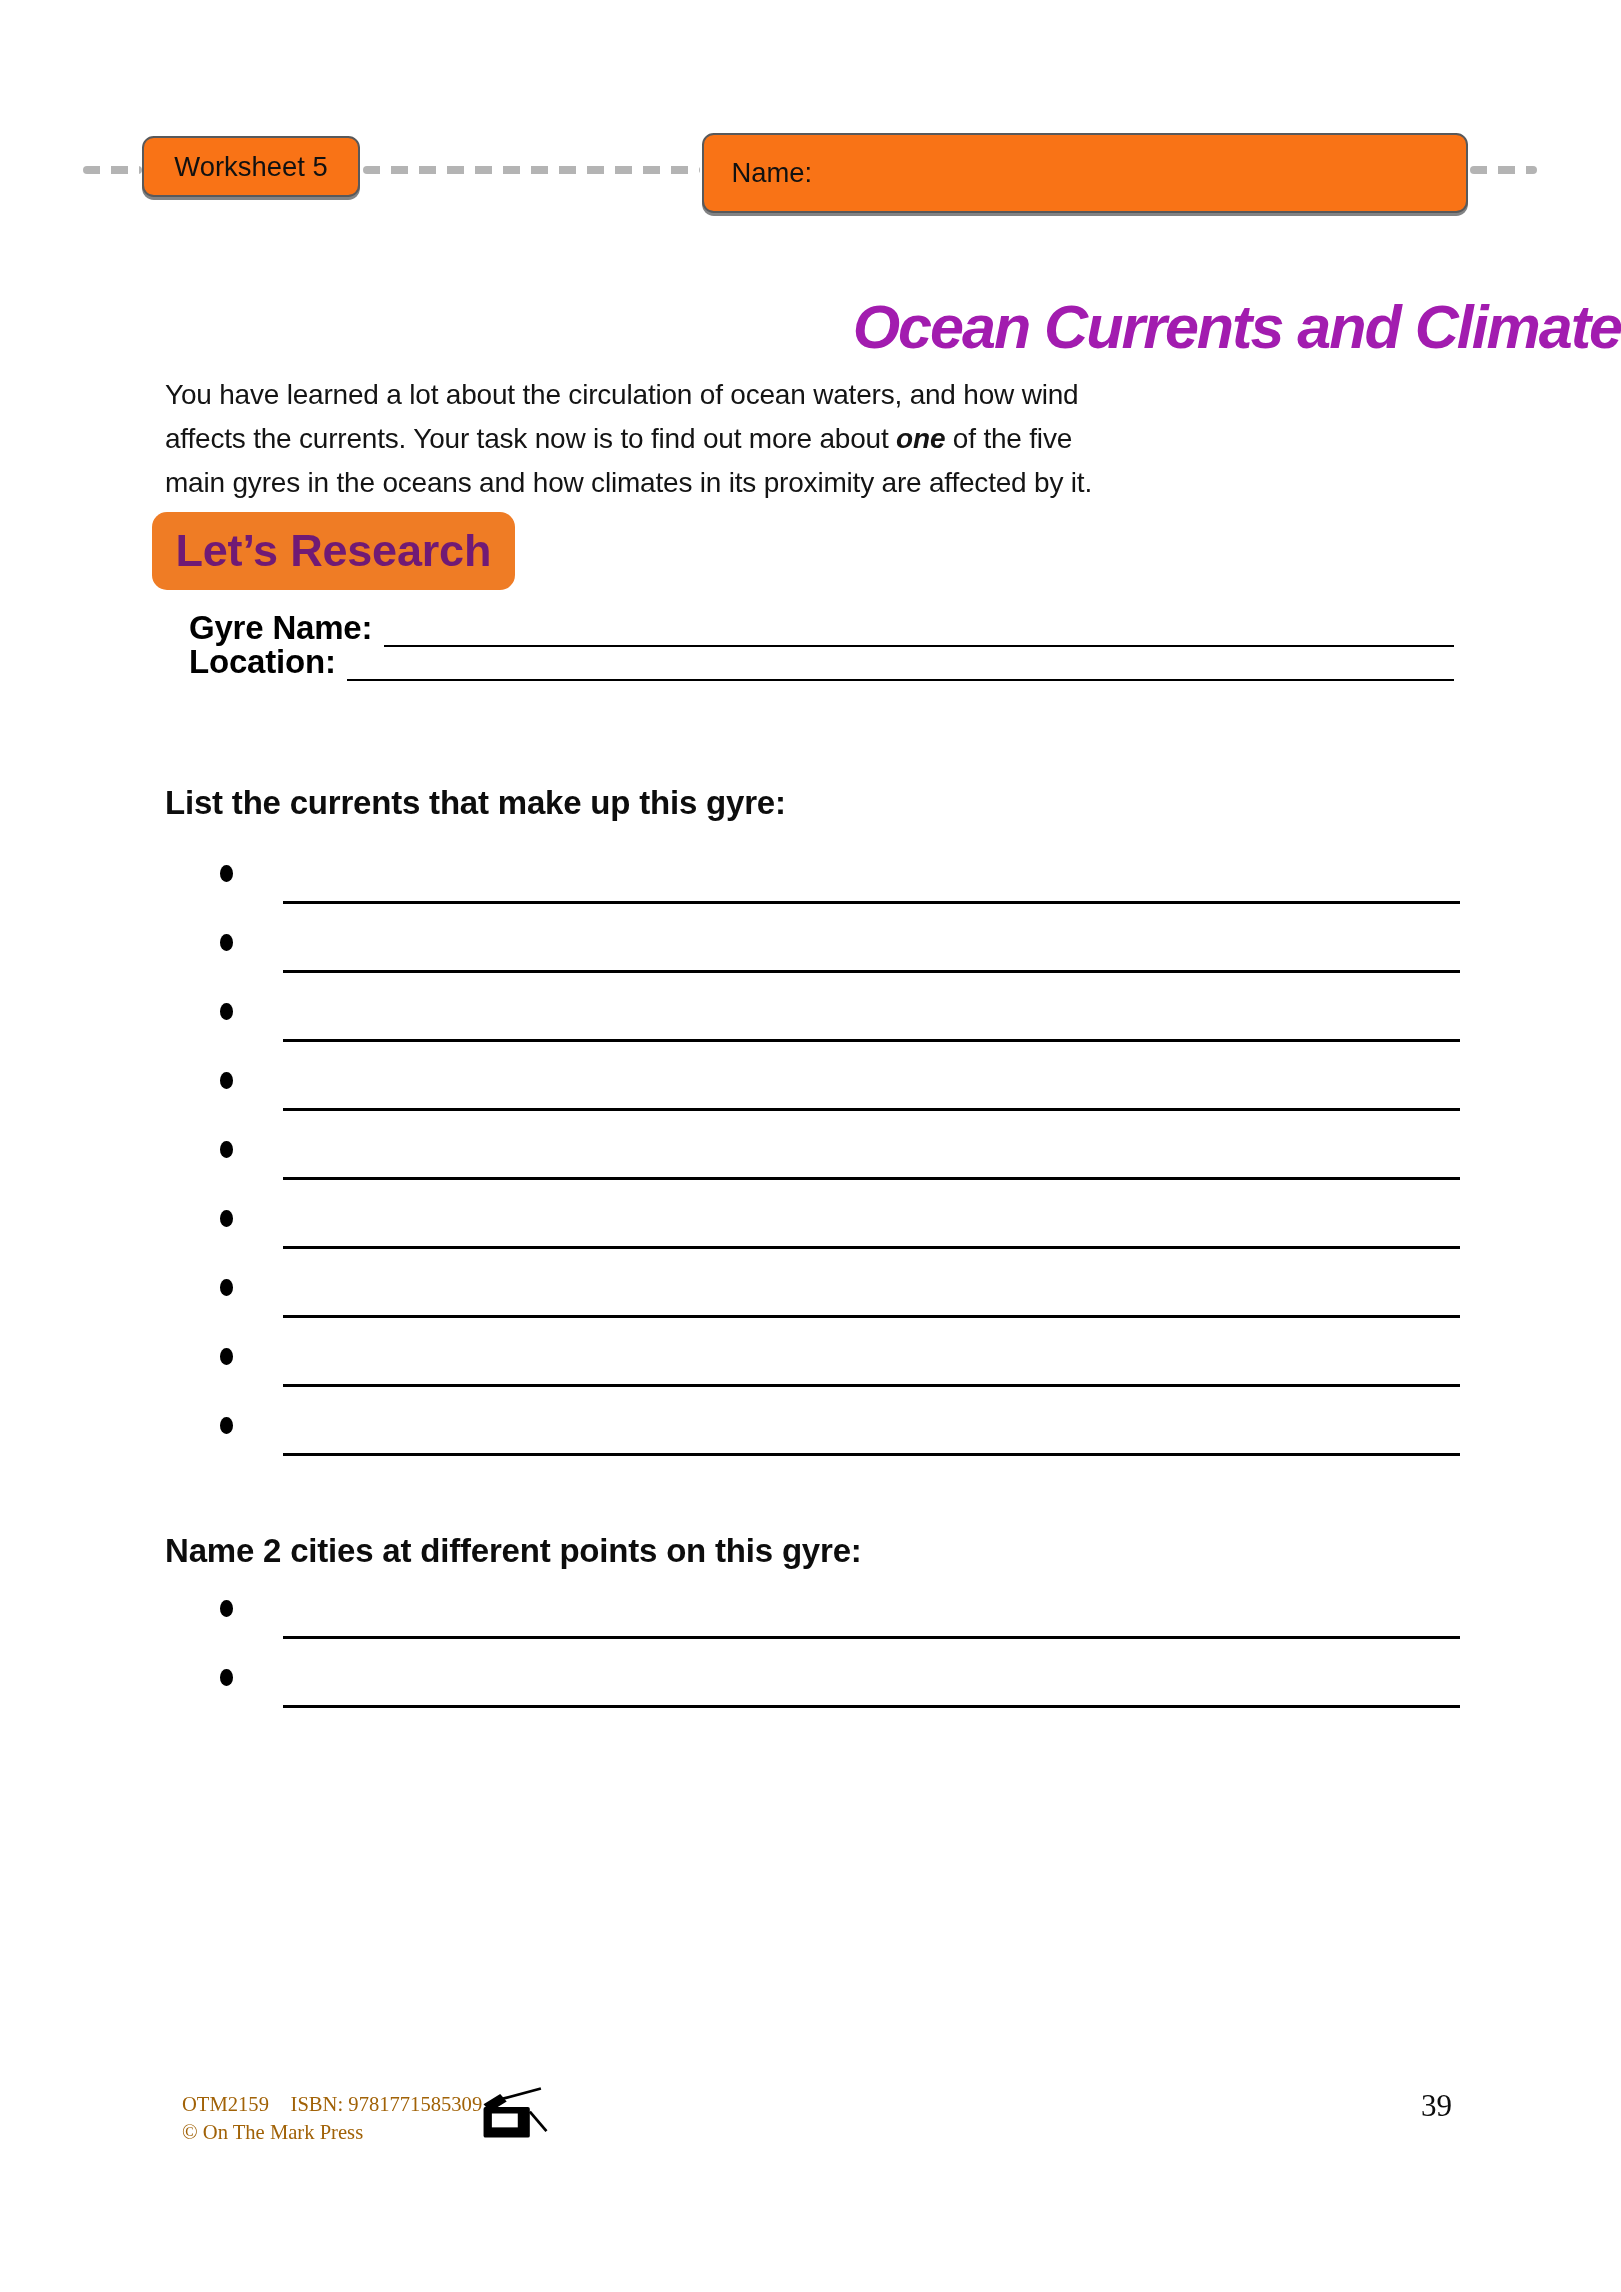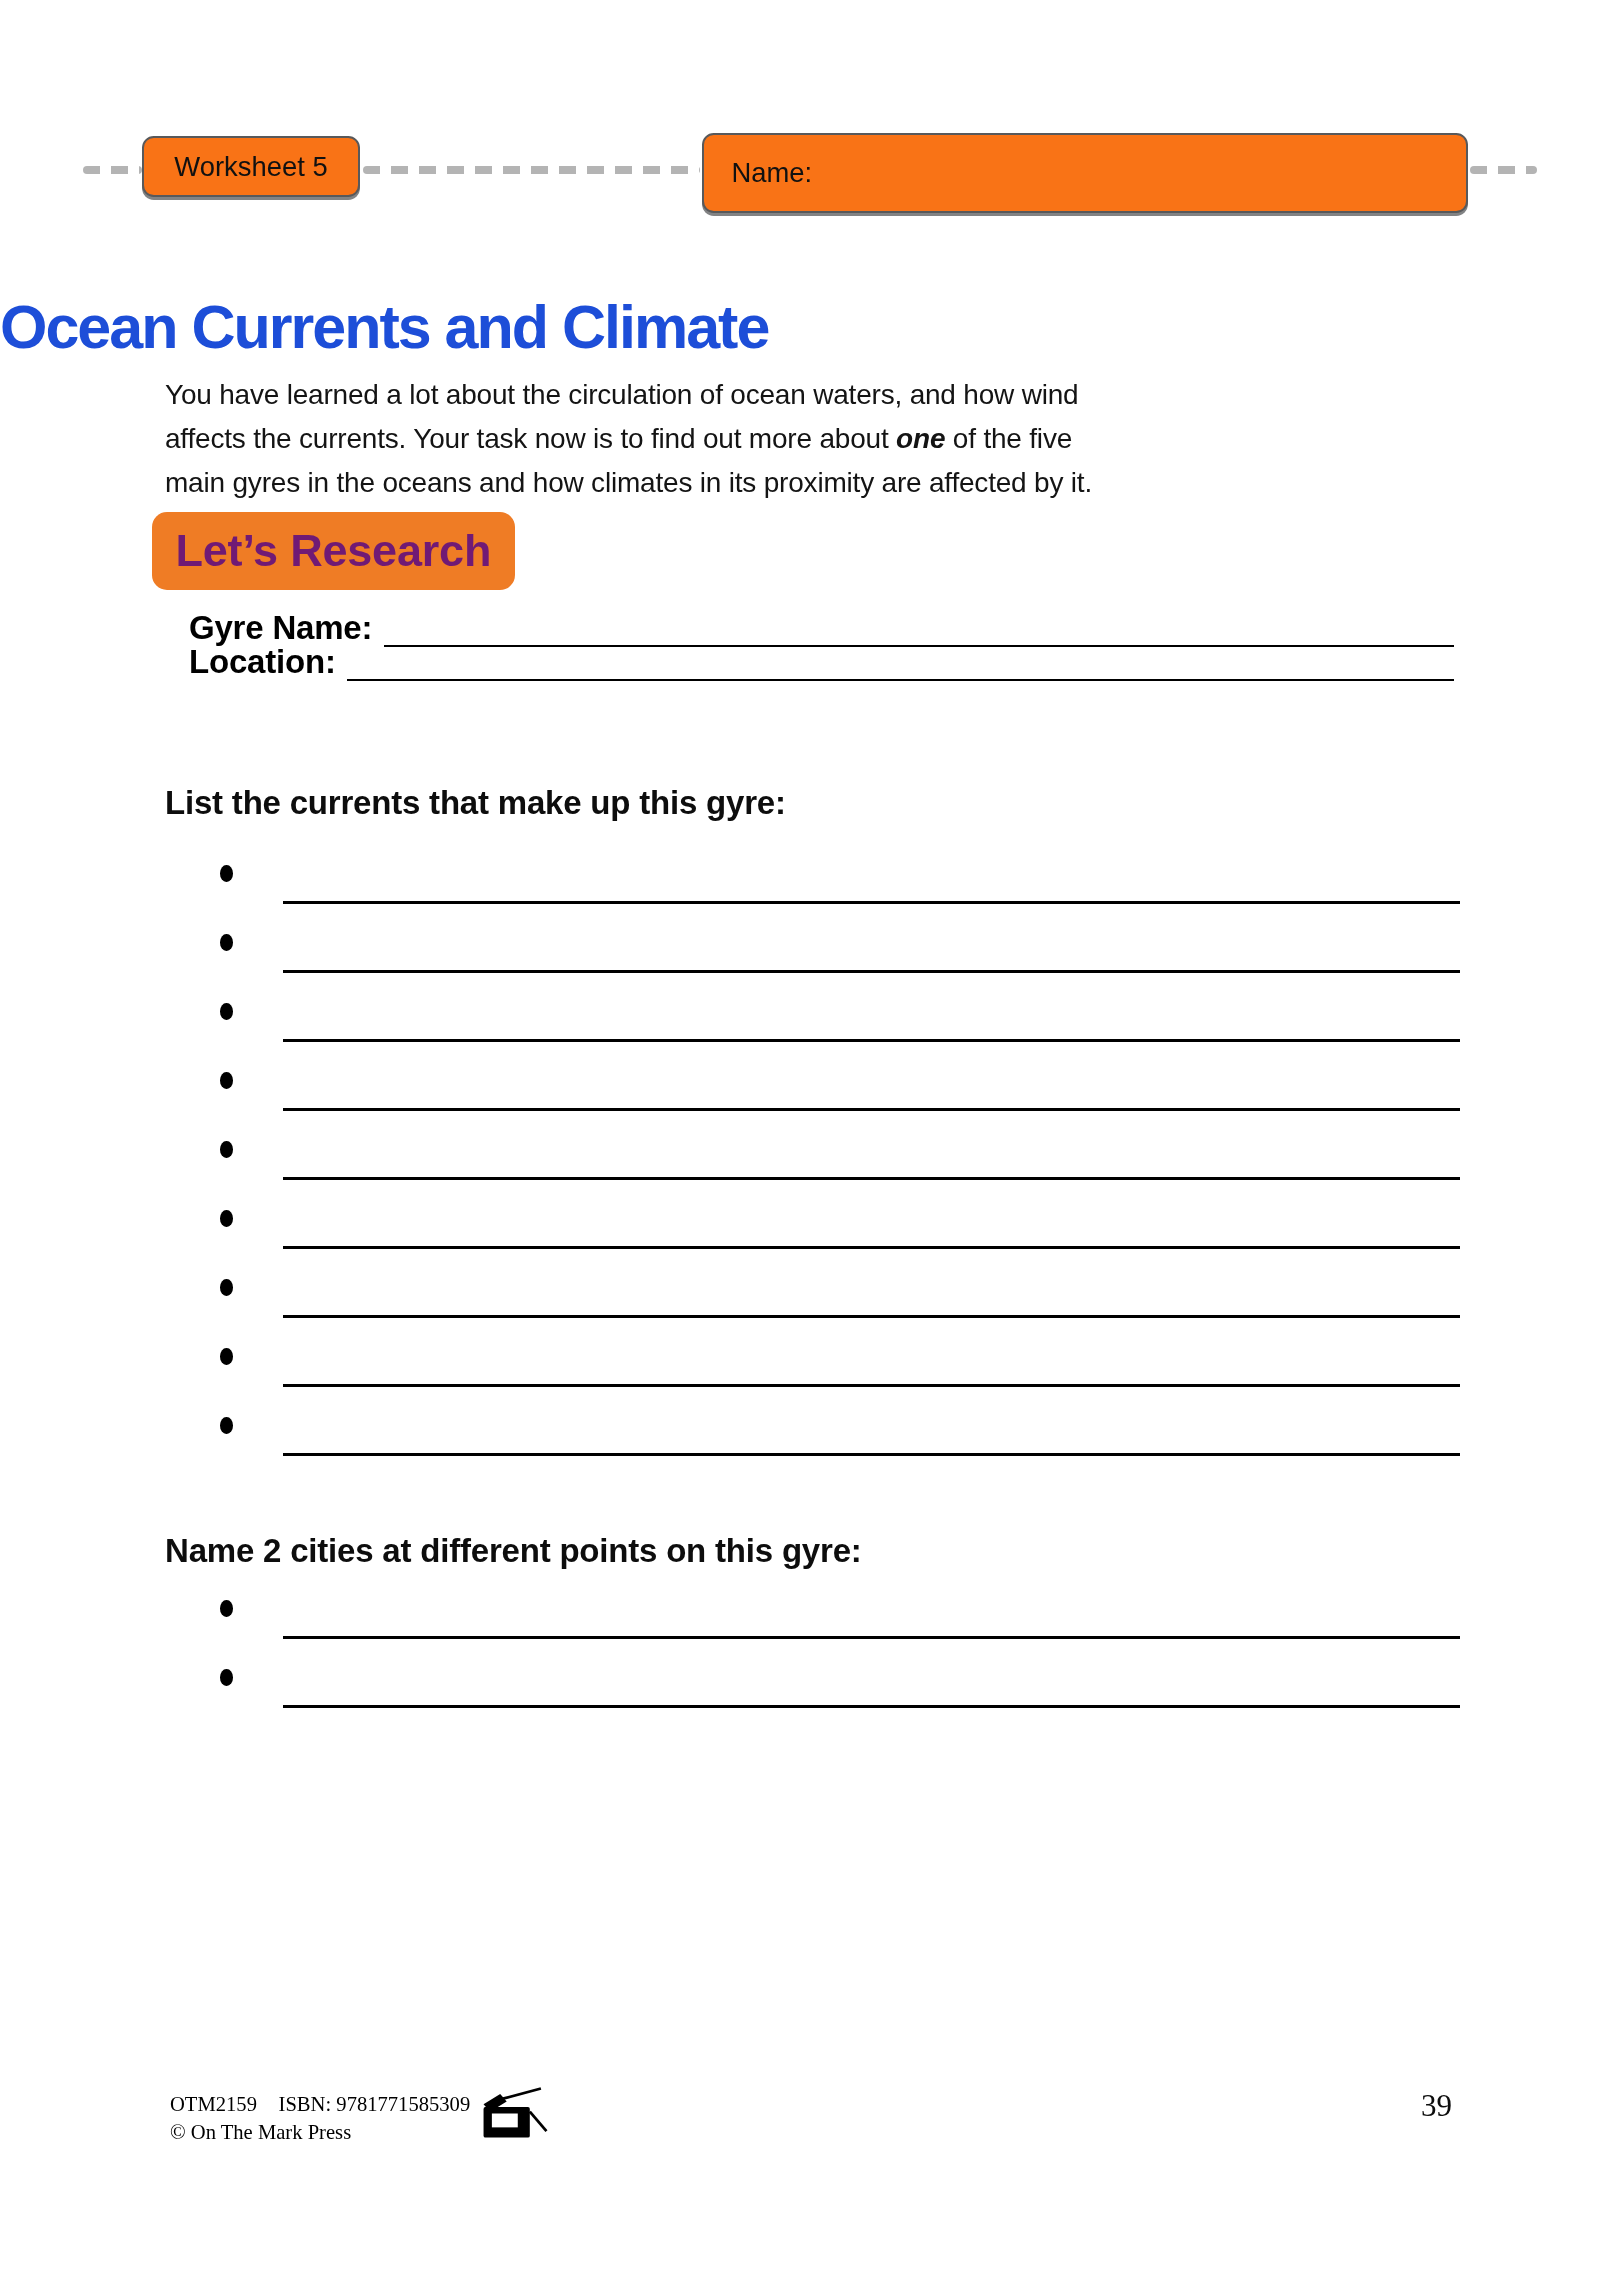"Ocean Currents and Climate" .title { color: #1d4ed8 -> #a21caf; font-style: none -> italic; text-align: left -> right }
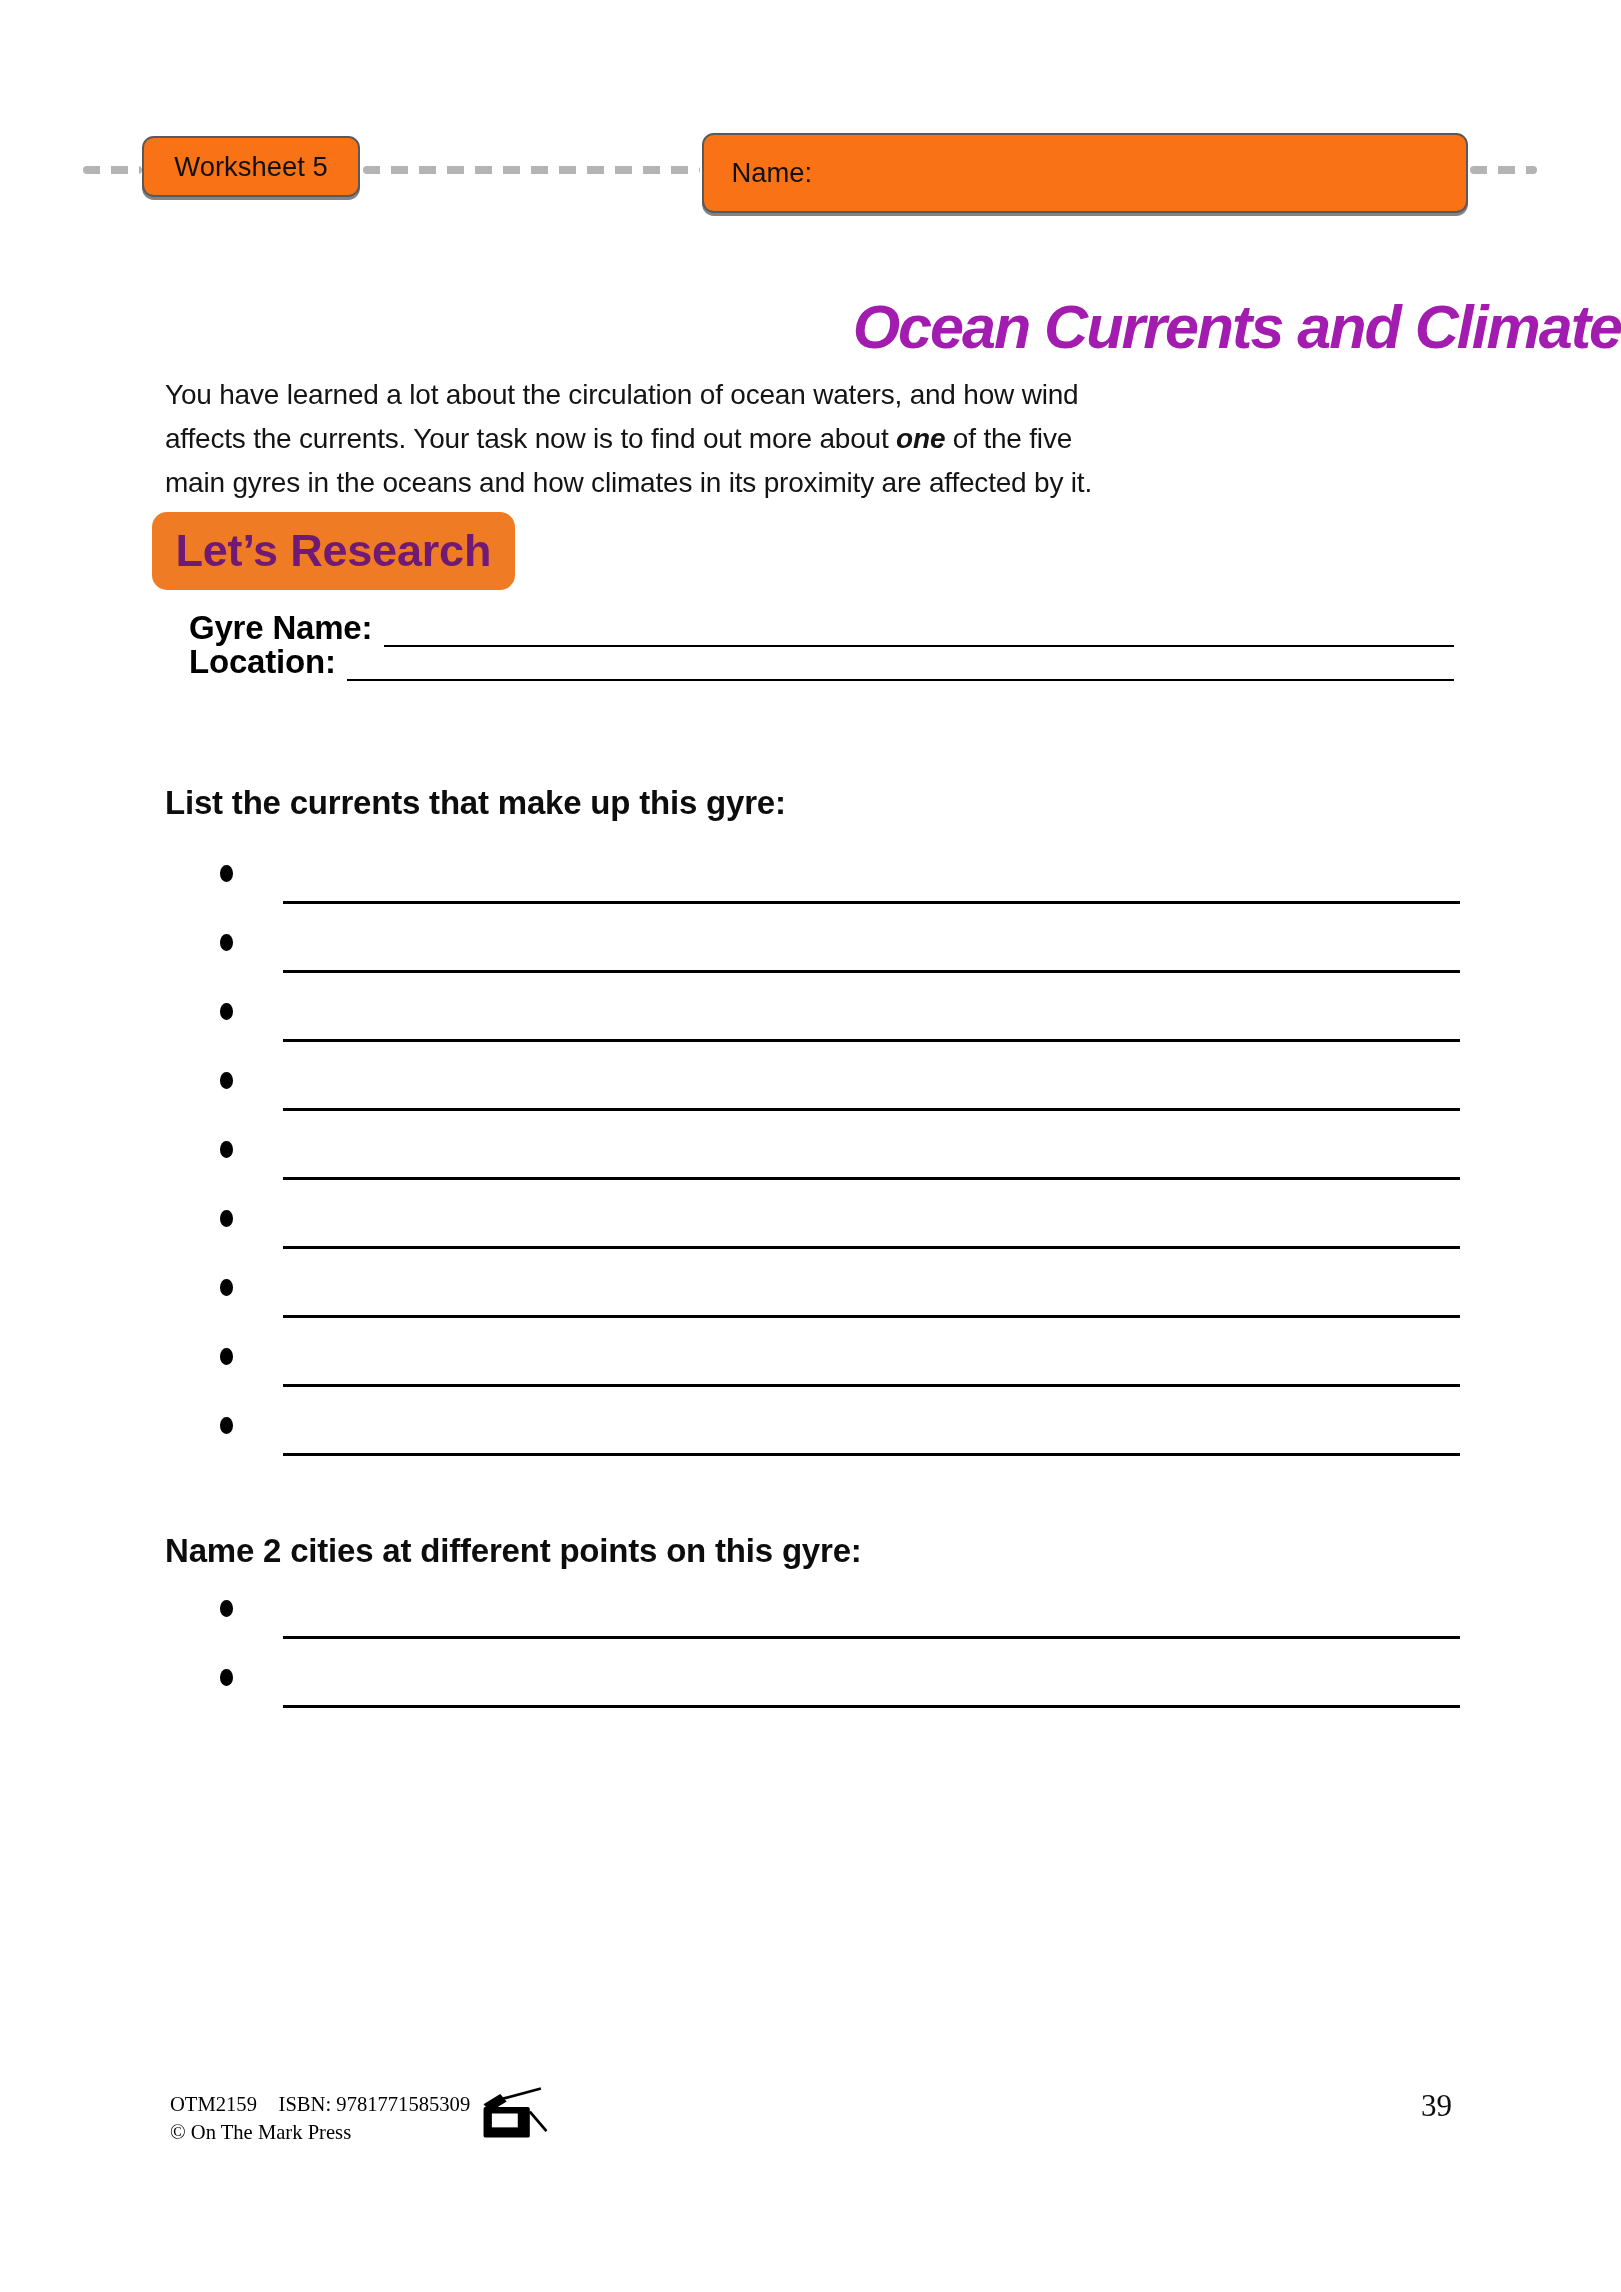"OTM2159 ISBN: 9781771585309" .footer-info { color: #000000 -> #a16207; left: 170px -> 182px }
